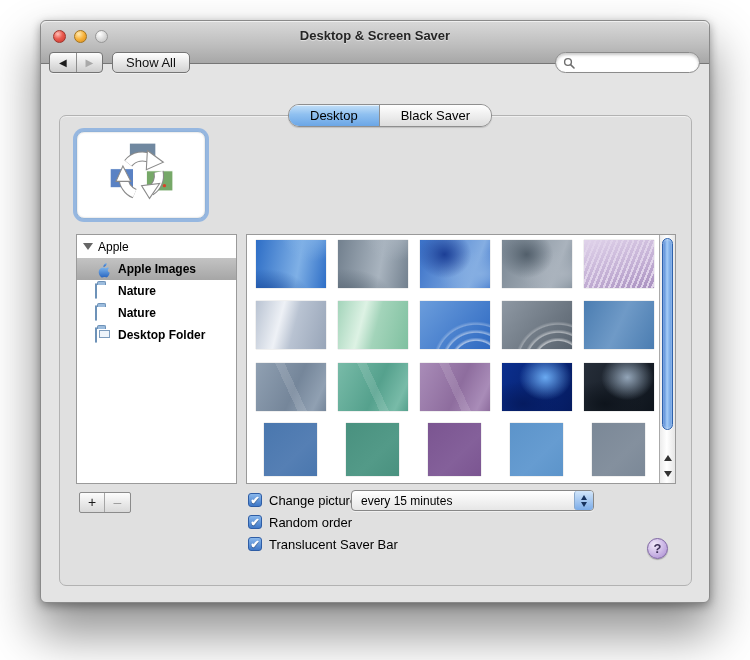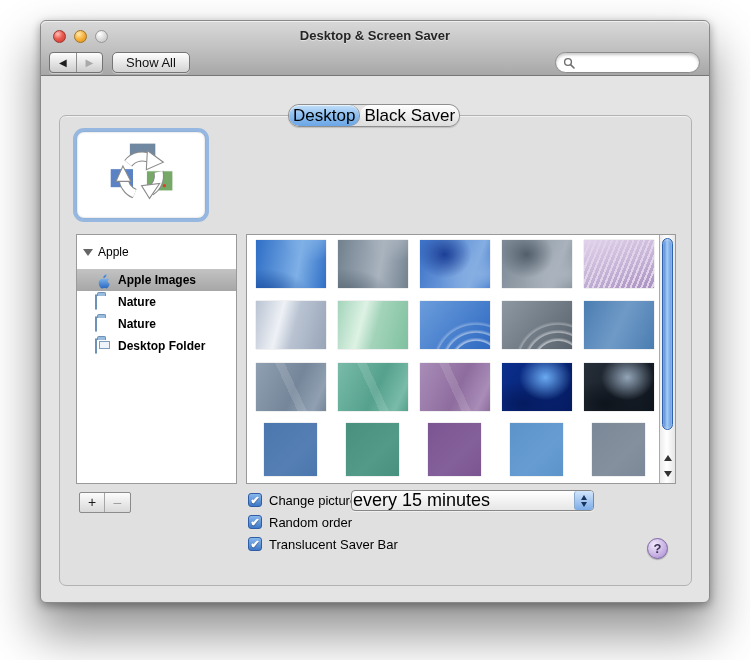"Desktop & Screen Saver" .header { height: 55px -> 43px }
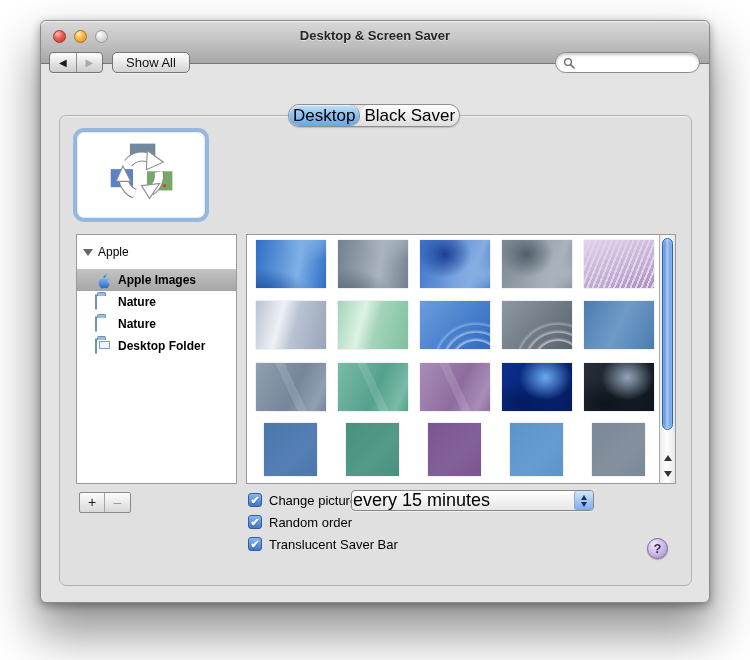"Desktop" .tab { border-radius: 10px -> none; font-size: 17px -> 13px; padding: 0 4px -> 0 21px }
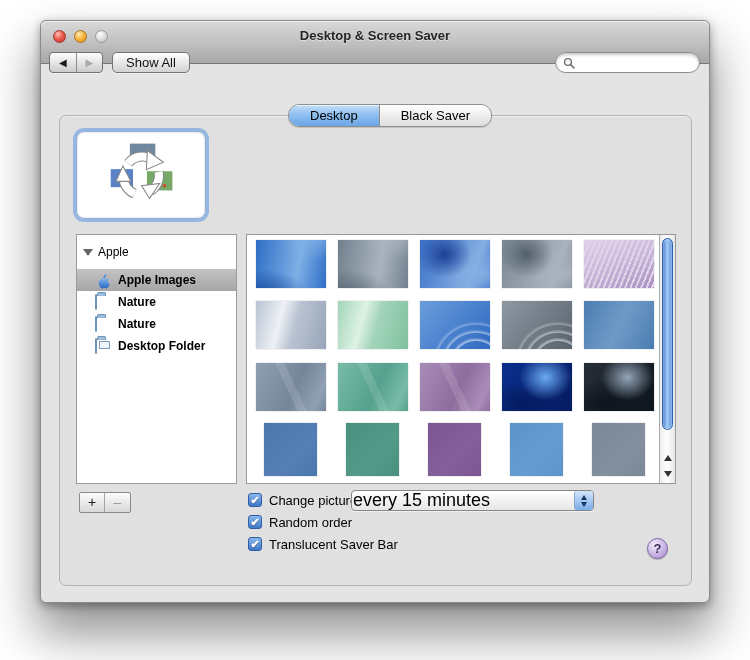"Apple" .side-head { height: 34px -> 23px }
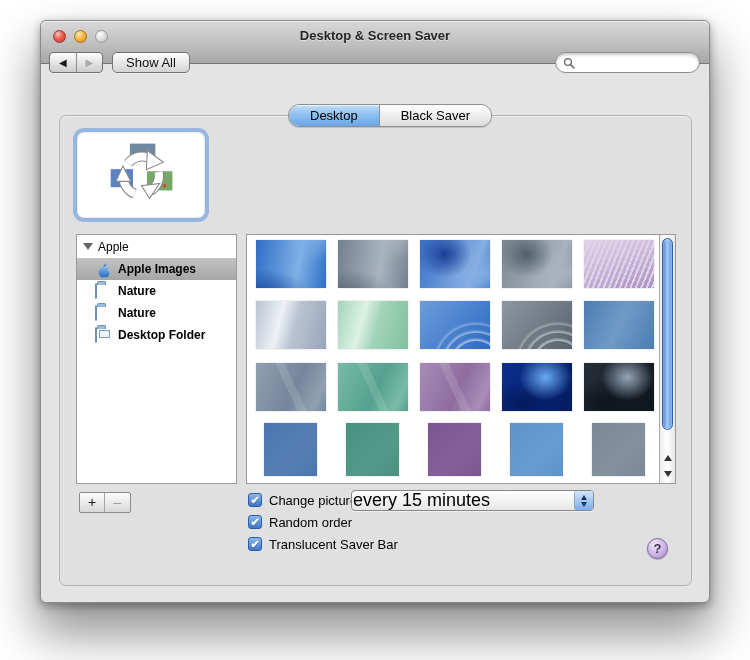"every 15 minutes" .popup .val { font-size: 18px -> 12px; padding-left: 1px -> 9px }
